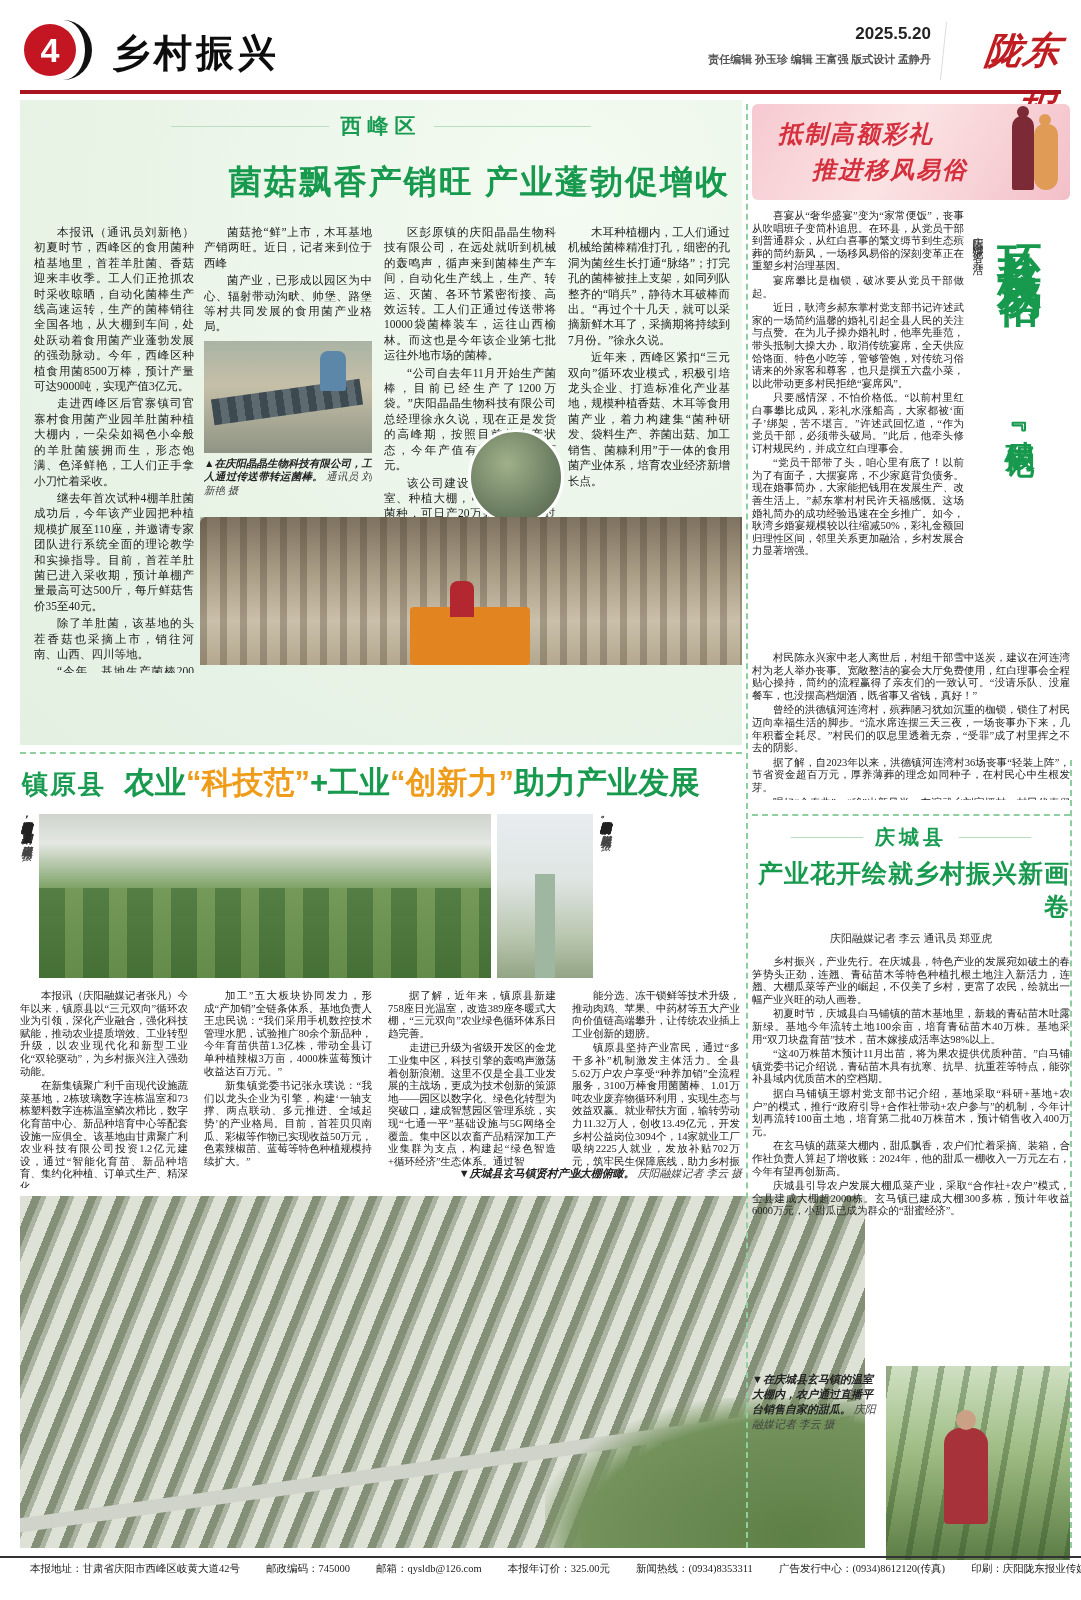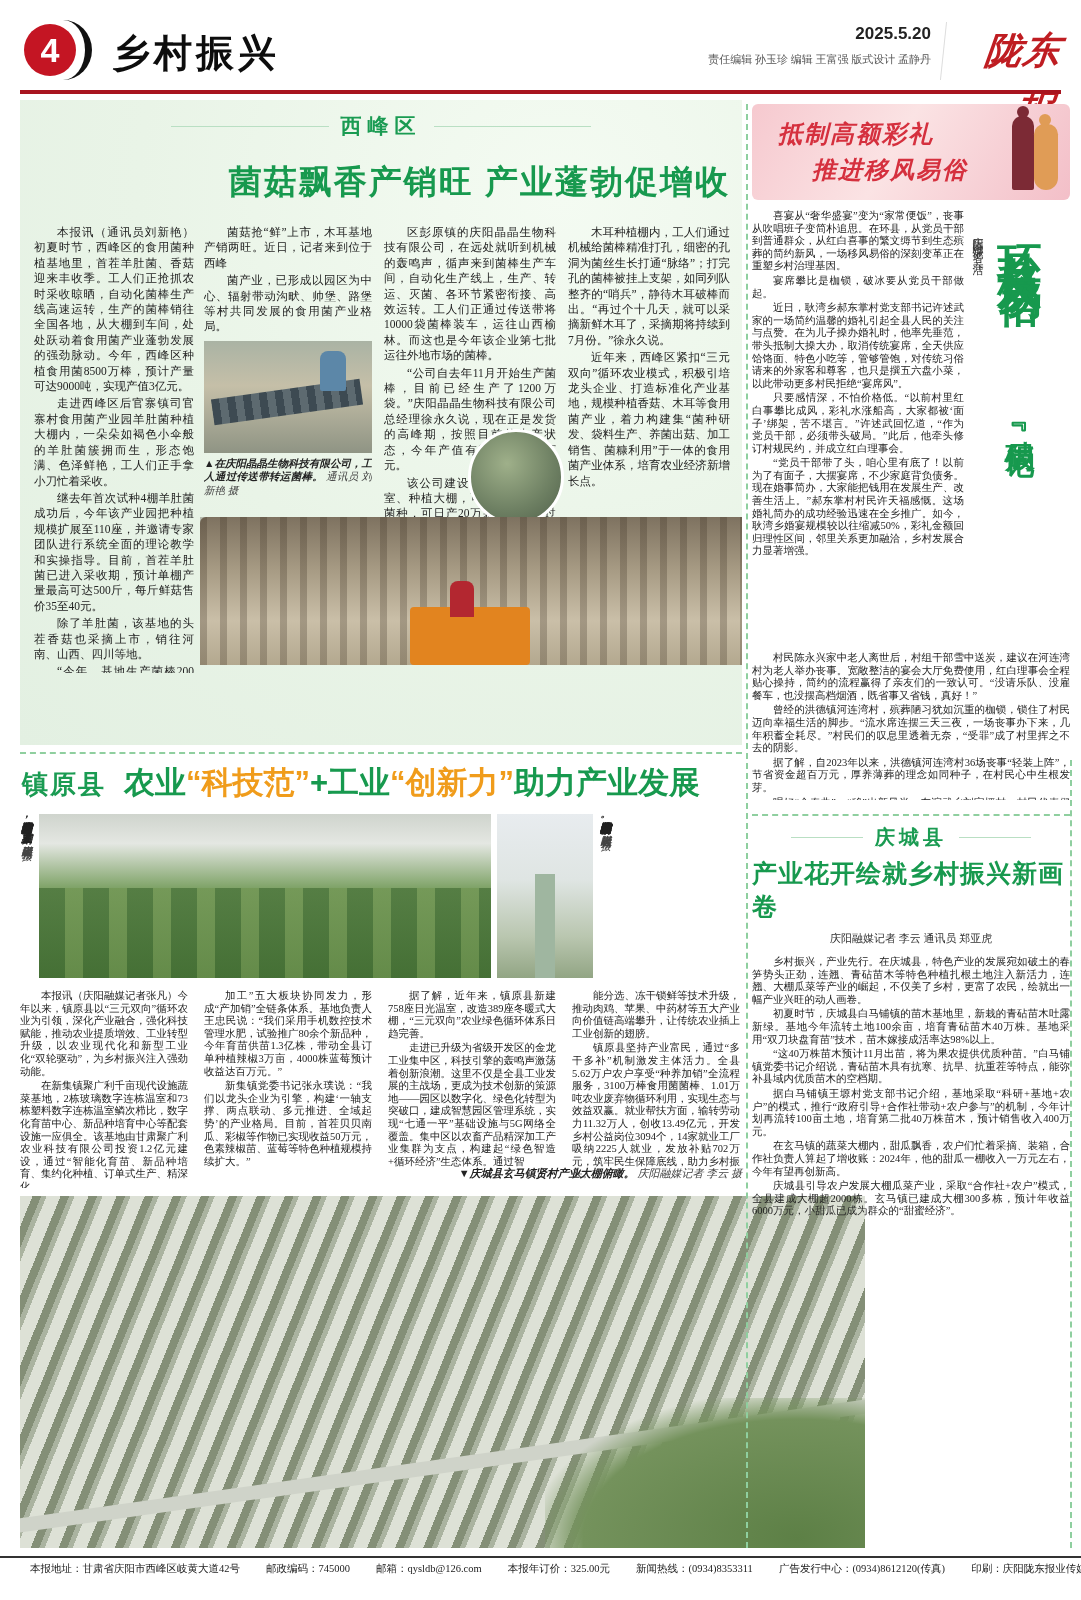"责任编辑 孙玉珍 编辑 王富强 版式设计" .hdr-editors { font-weight: none -> bold }
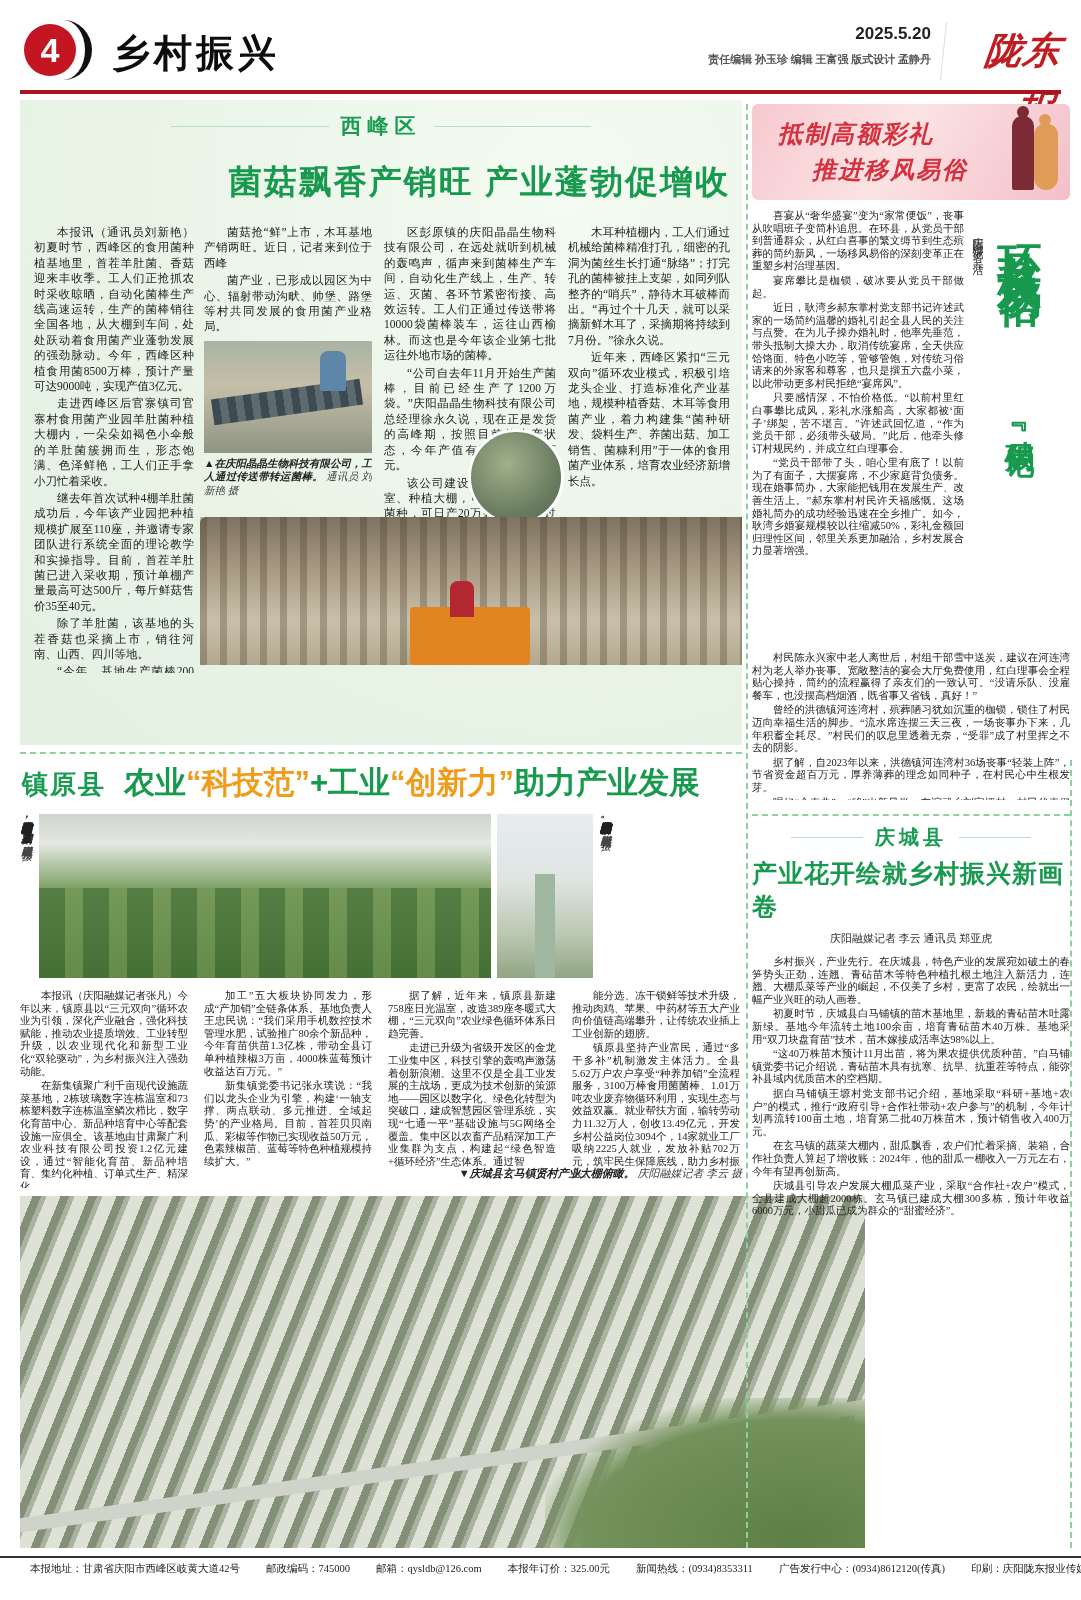"产业花开绘就乡村振兴新画卷" .qc-head { text-align: left -> right }
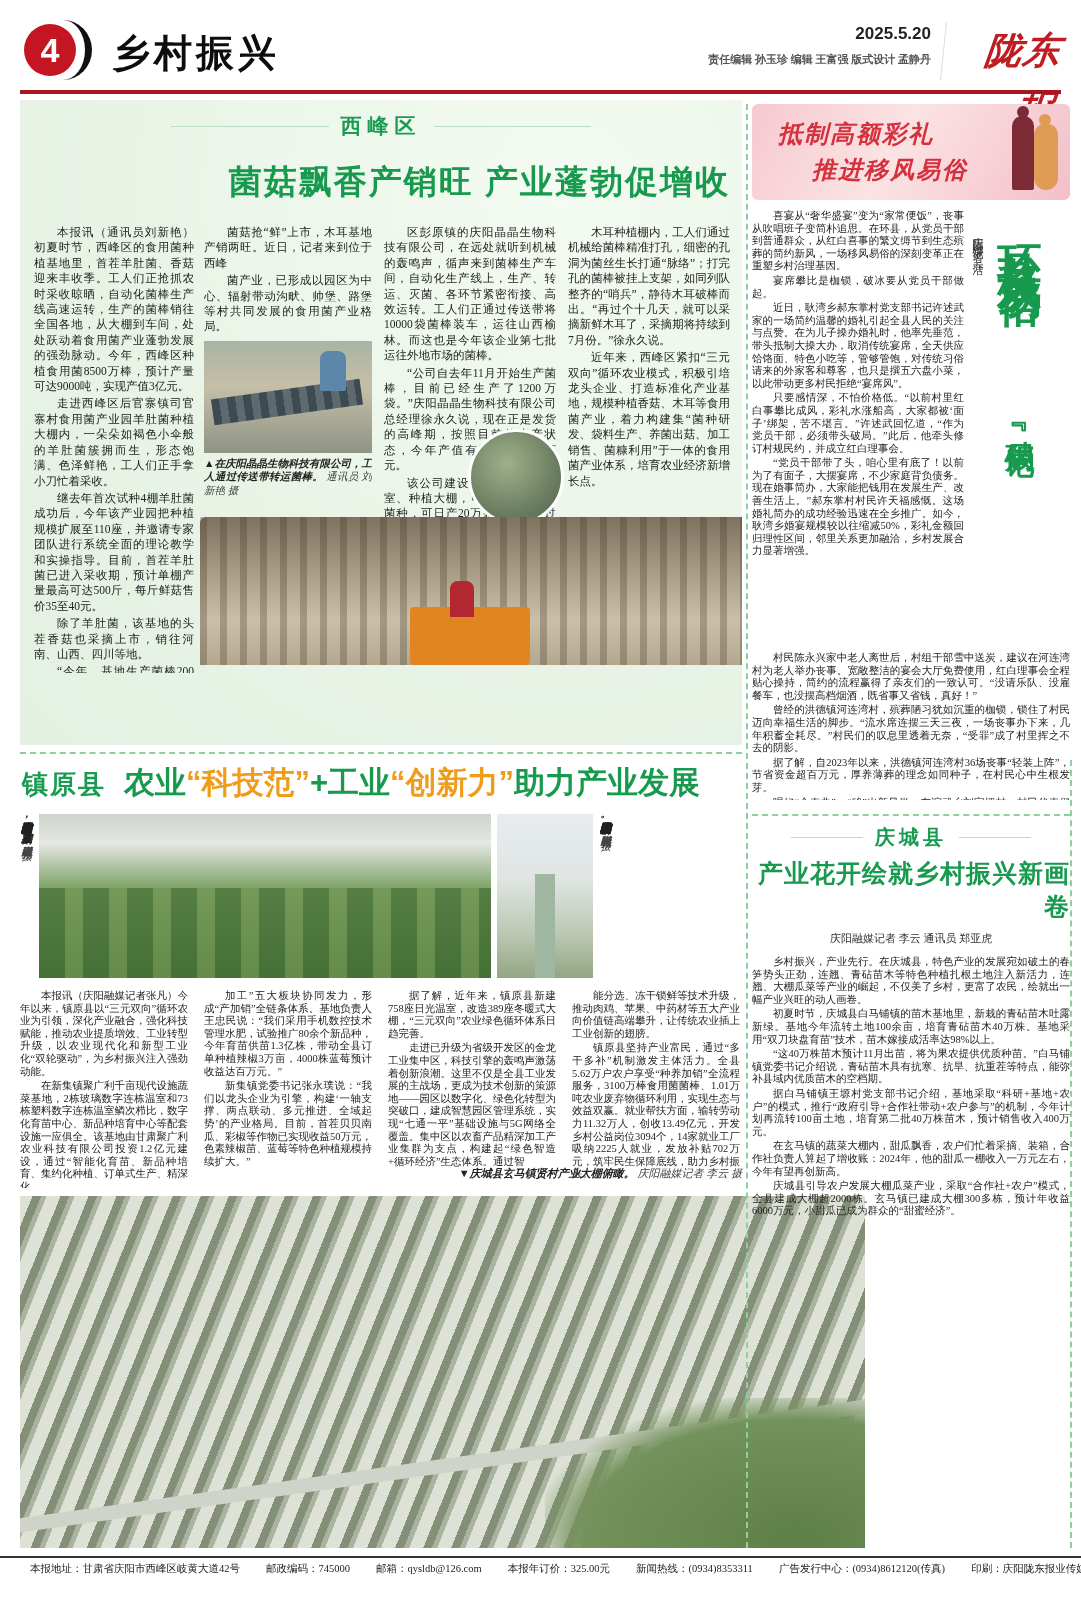"▼在庆城县玄马镇的温室大棚内，农户通过直播平台销售自家的甜瓜。 庆阳融媒记者" div.melon-row { html: none -> <div> <div> <span>▼在庆城县玄马镇的温室大棚内，农户通过直播平台销售自家的甜瓜。</span> <span>庆阳融媒记者 李云 摄</span> </div> <div> <div></div> <div></div> </div> </div> }
